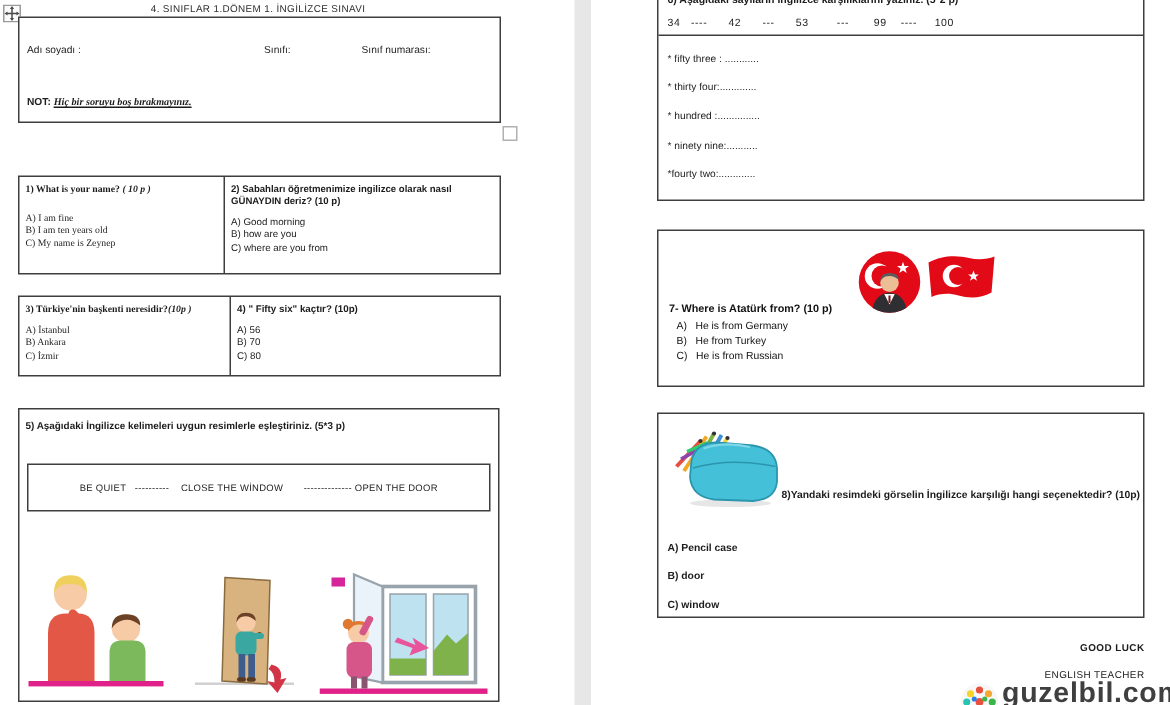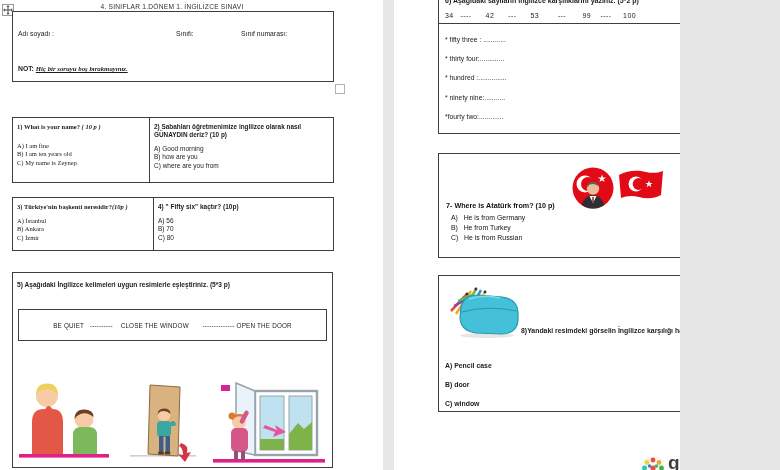"7- Where is Atatürk from?" #canvas { width: 680px -> 780px }
